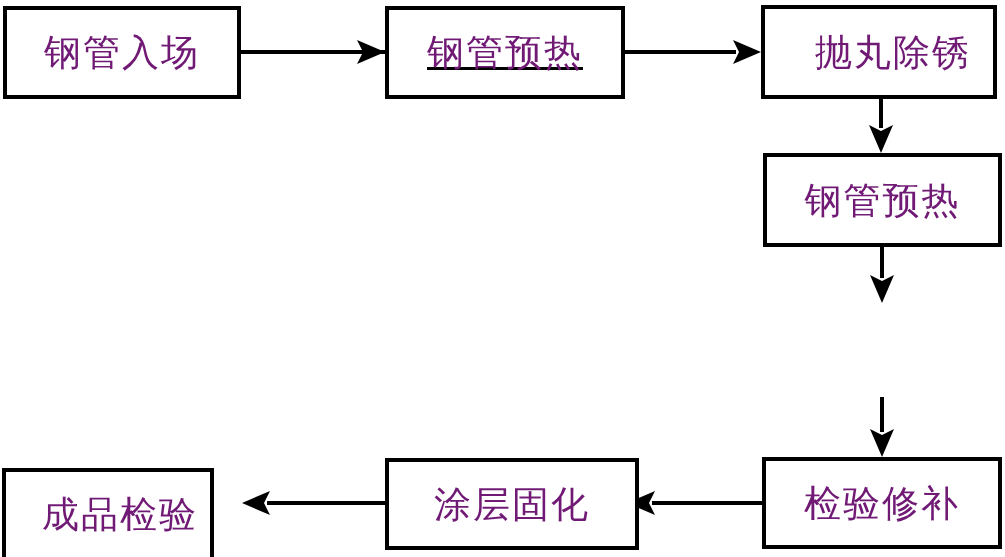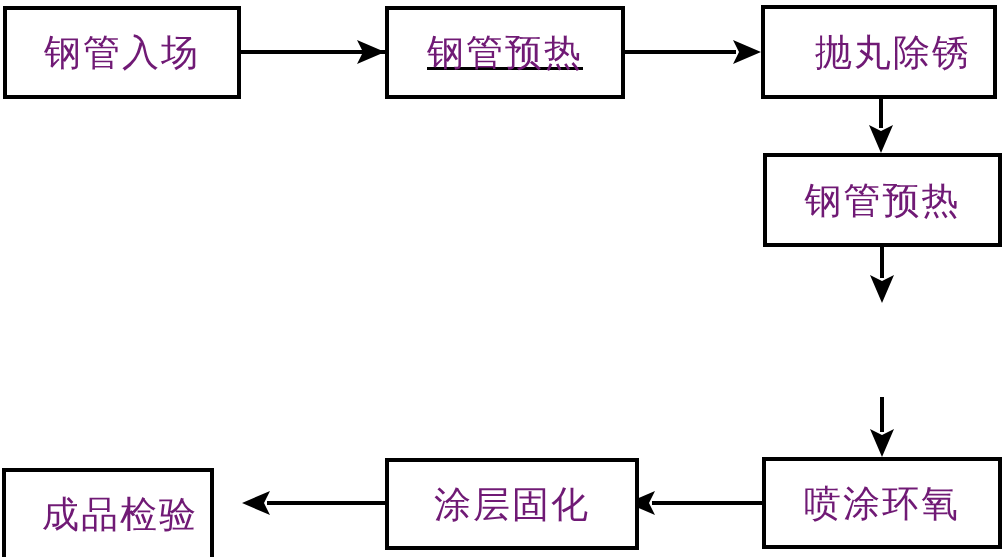"喷涂环氧" span { text: 喷涂环氧 -> 检验修补 }
